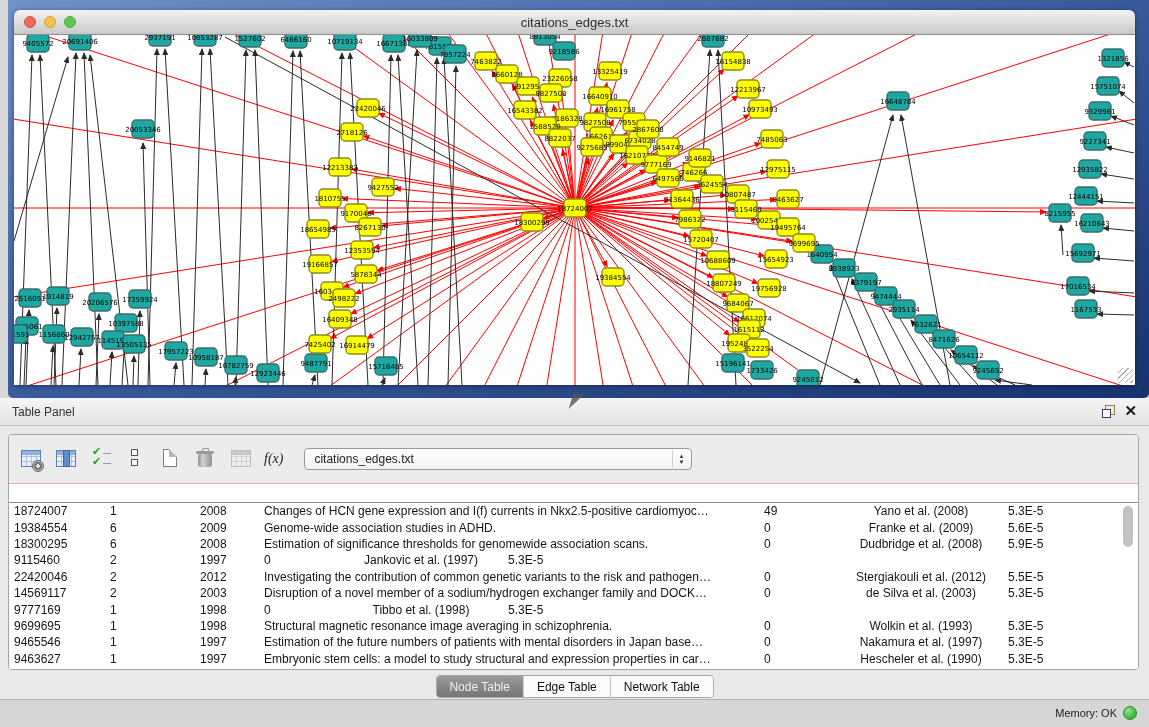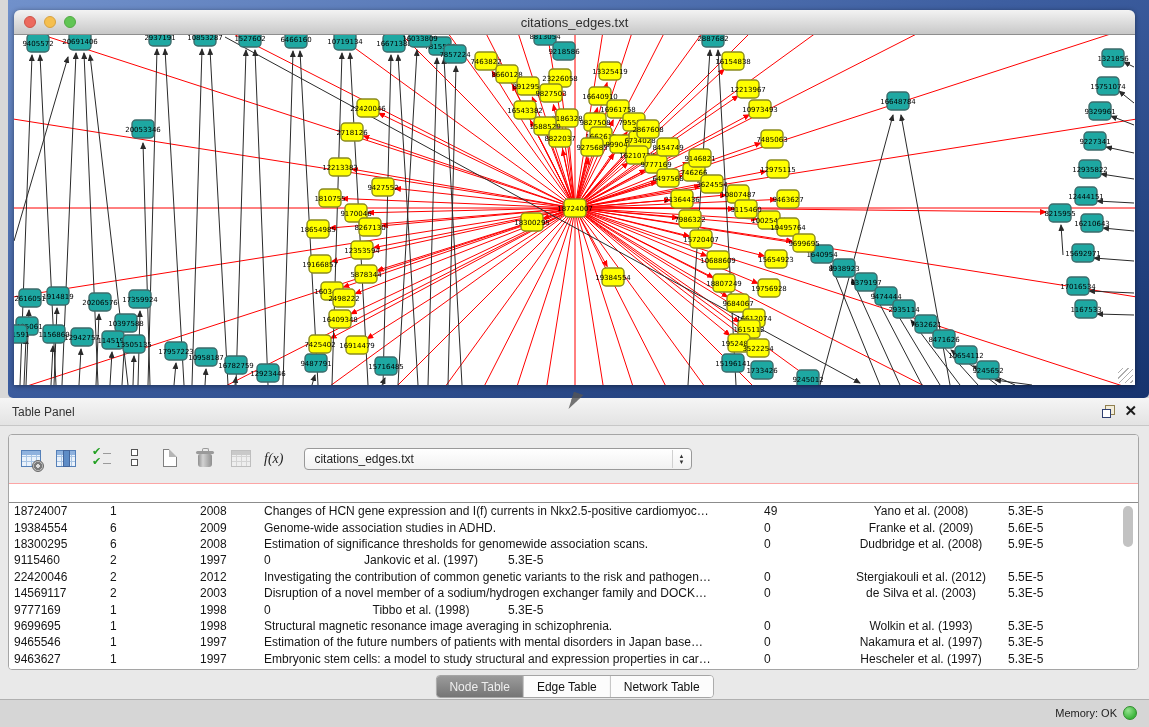"Hescheler et al. (1997)" div.td { text: 1997 -> 1990 }
